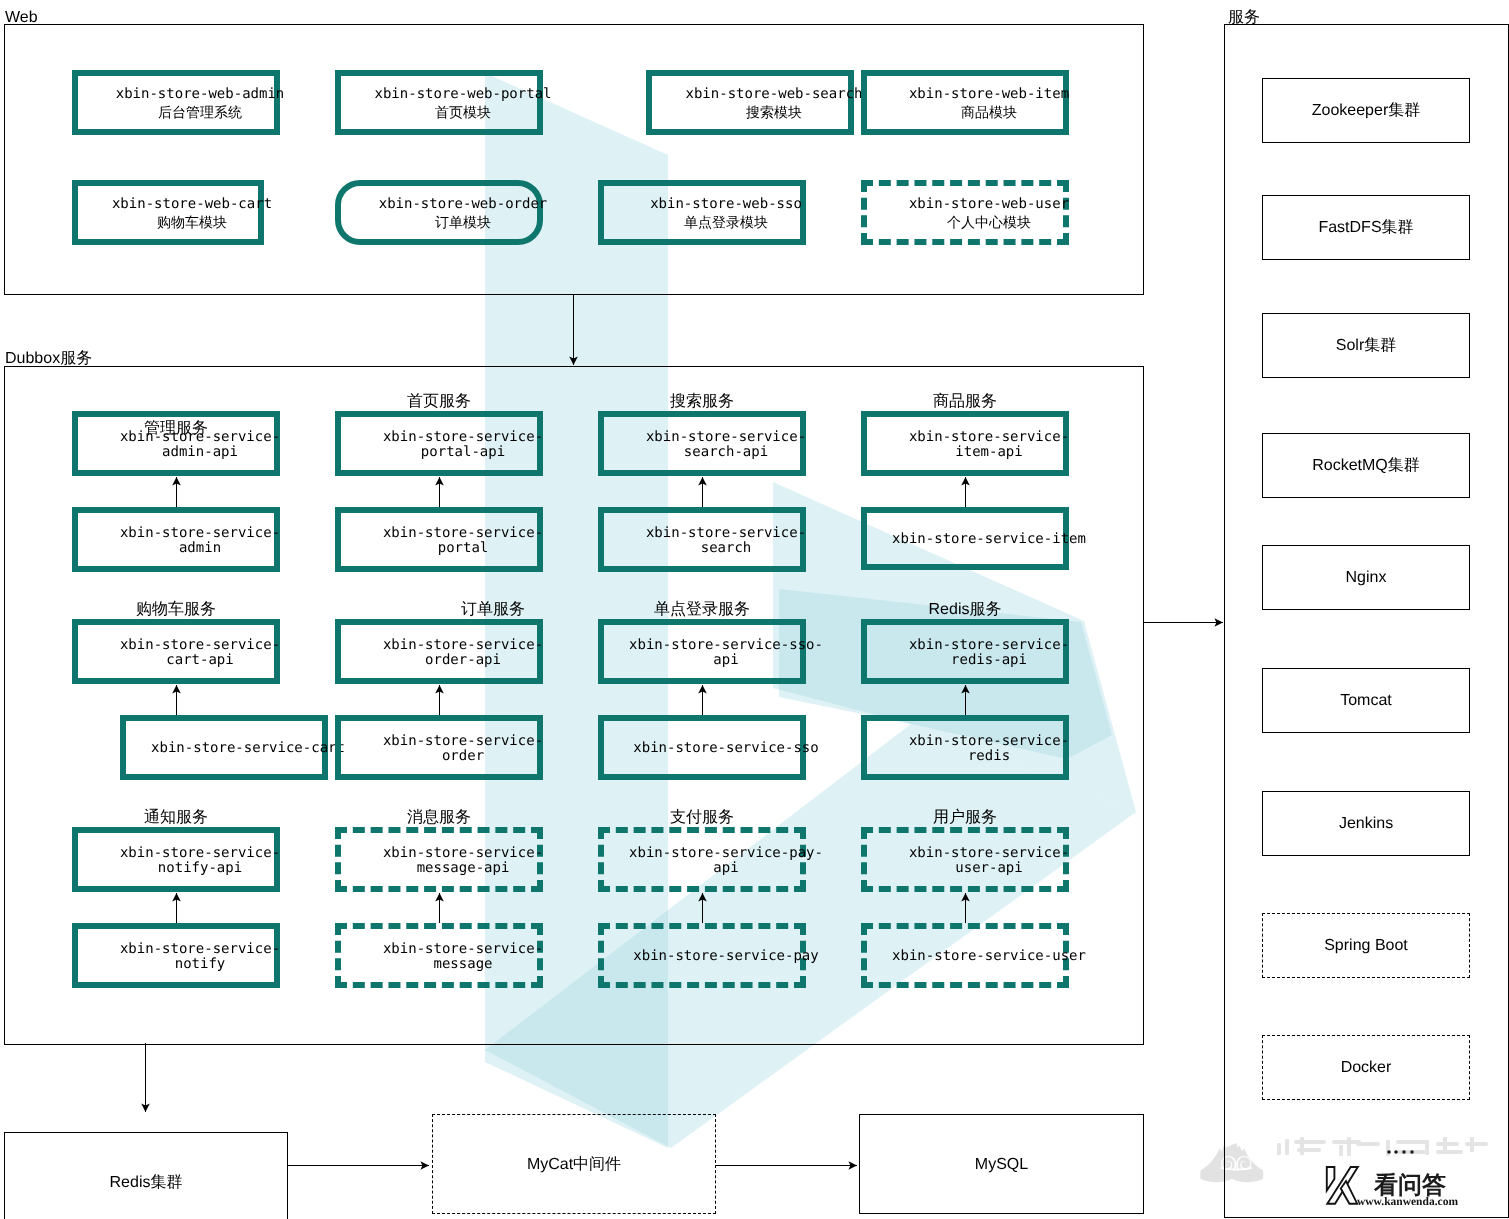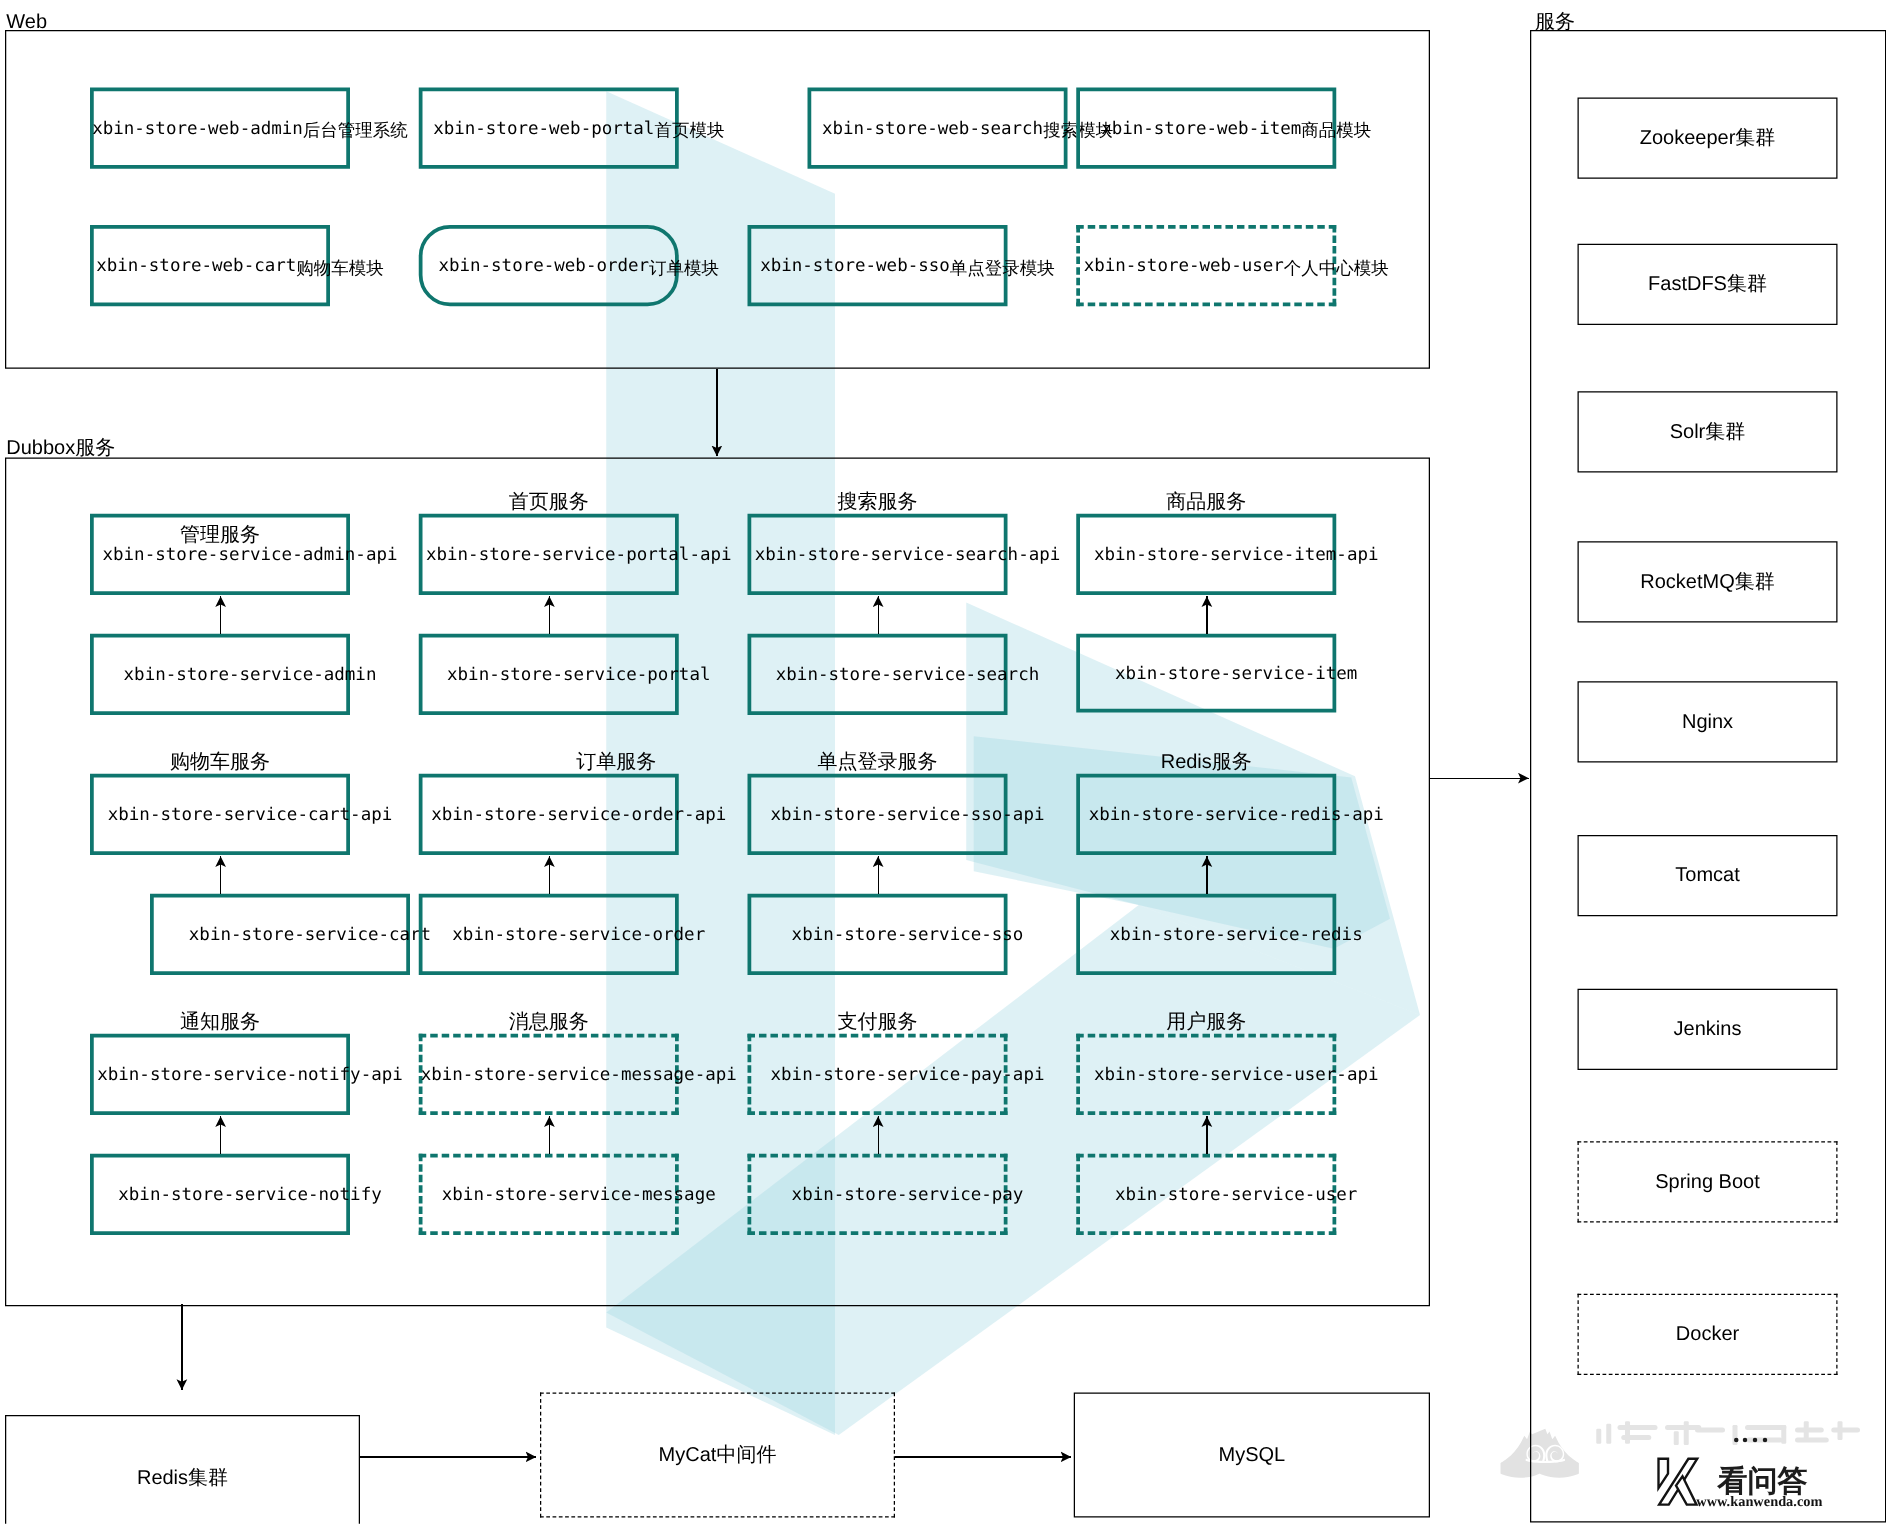"xbin-store-web-admin" .node { border: 3px solid #0f766e -> 6px solid #0f766e; flex-direction: row -> column }
